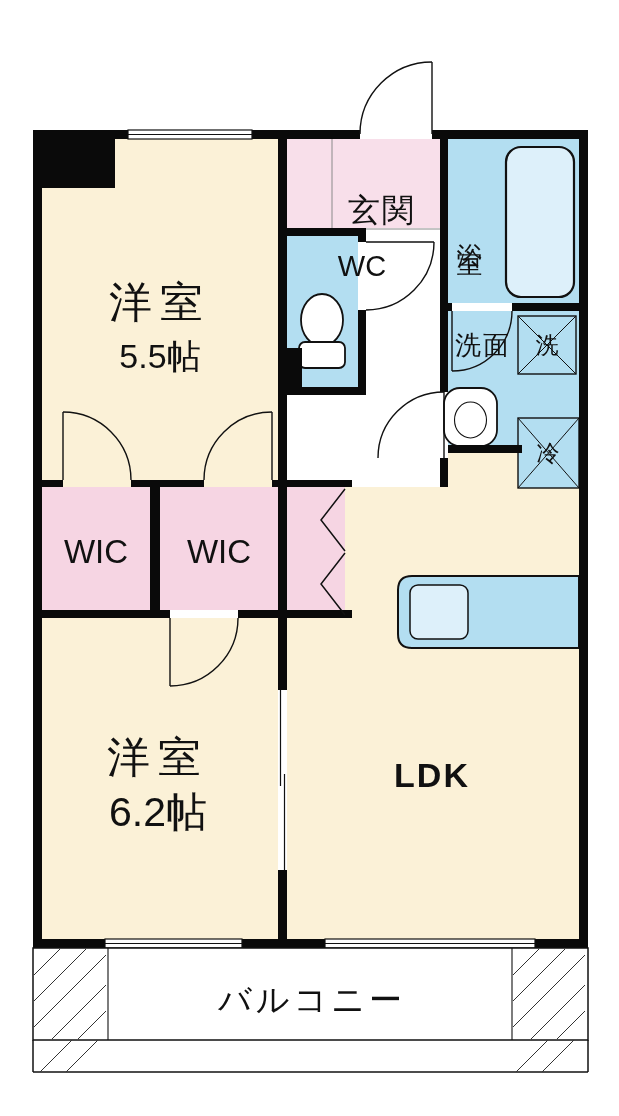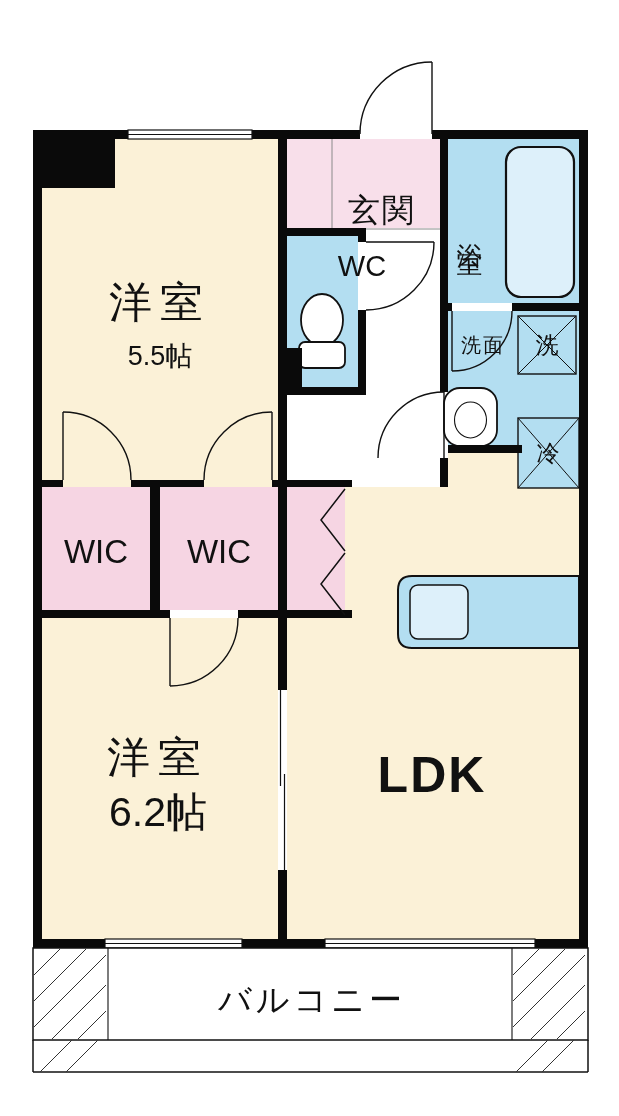"5.5帖" div.label { font-size: 27px -> 34px }
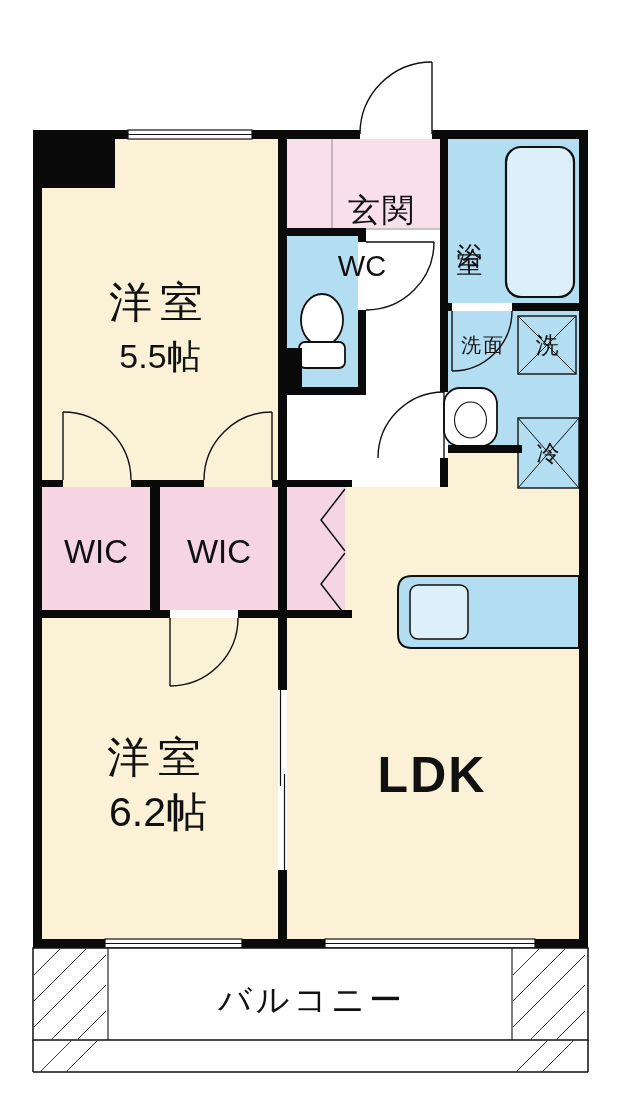"洗面" div.label { font-size: 20px -> 26px }
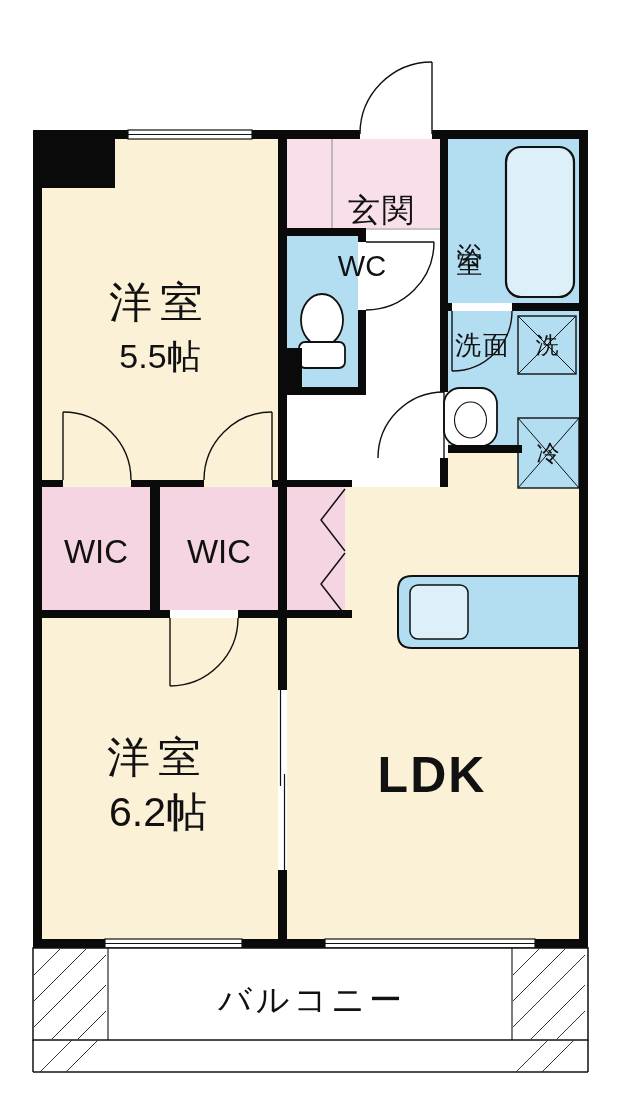"LDK" div.label { font-size: 50px -> 34px }
